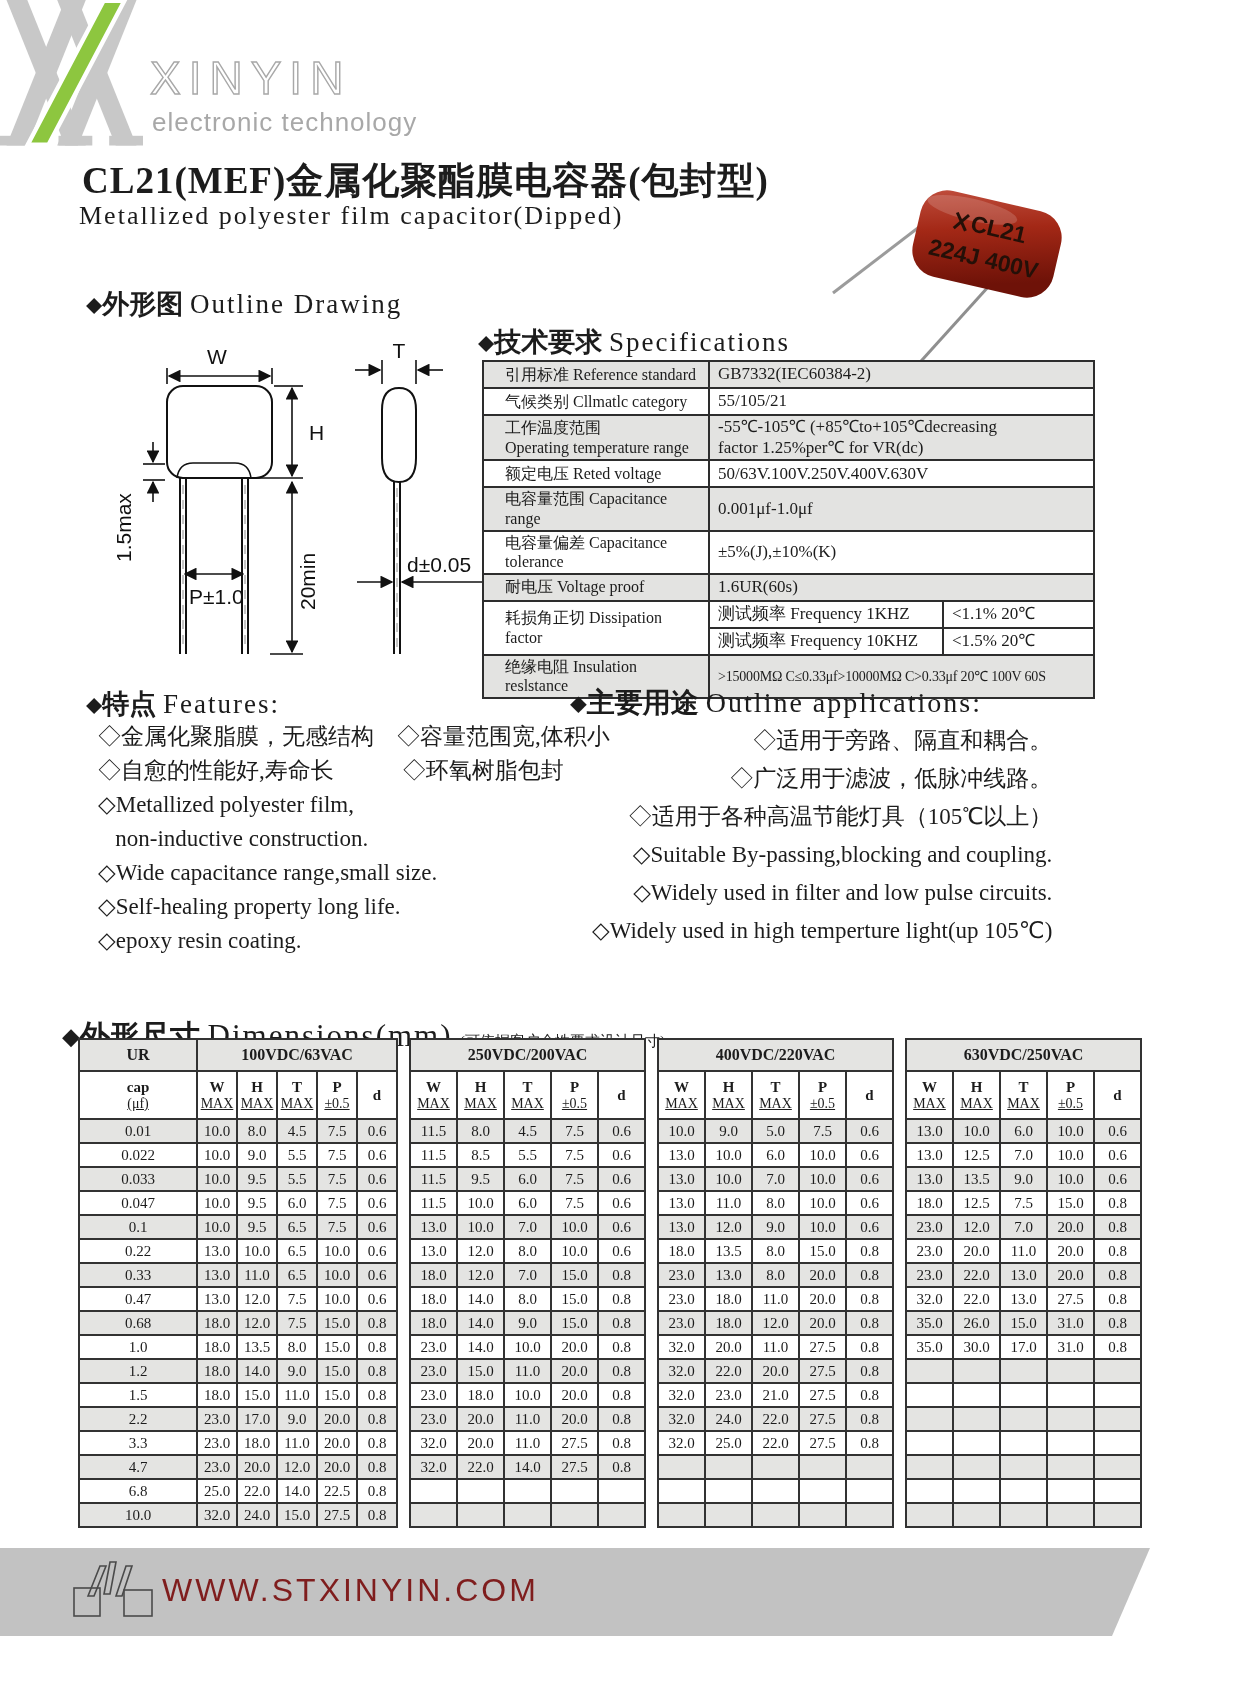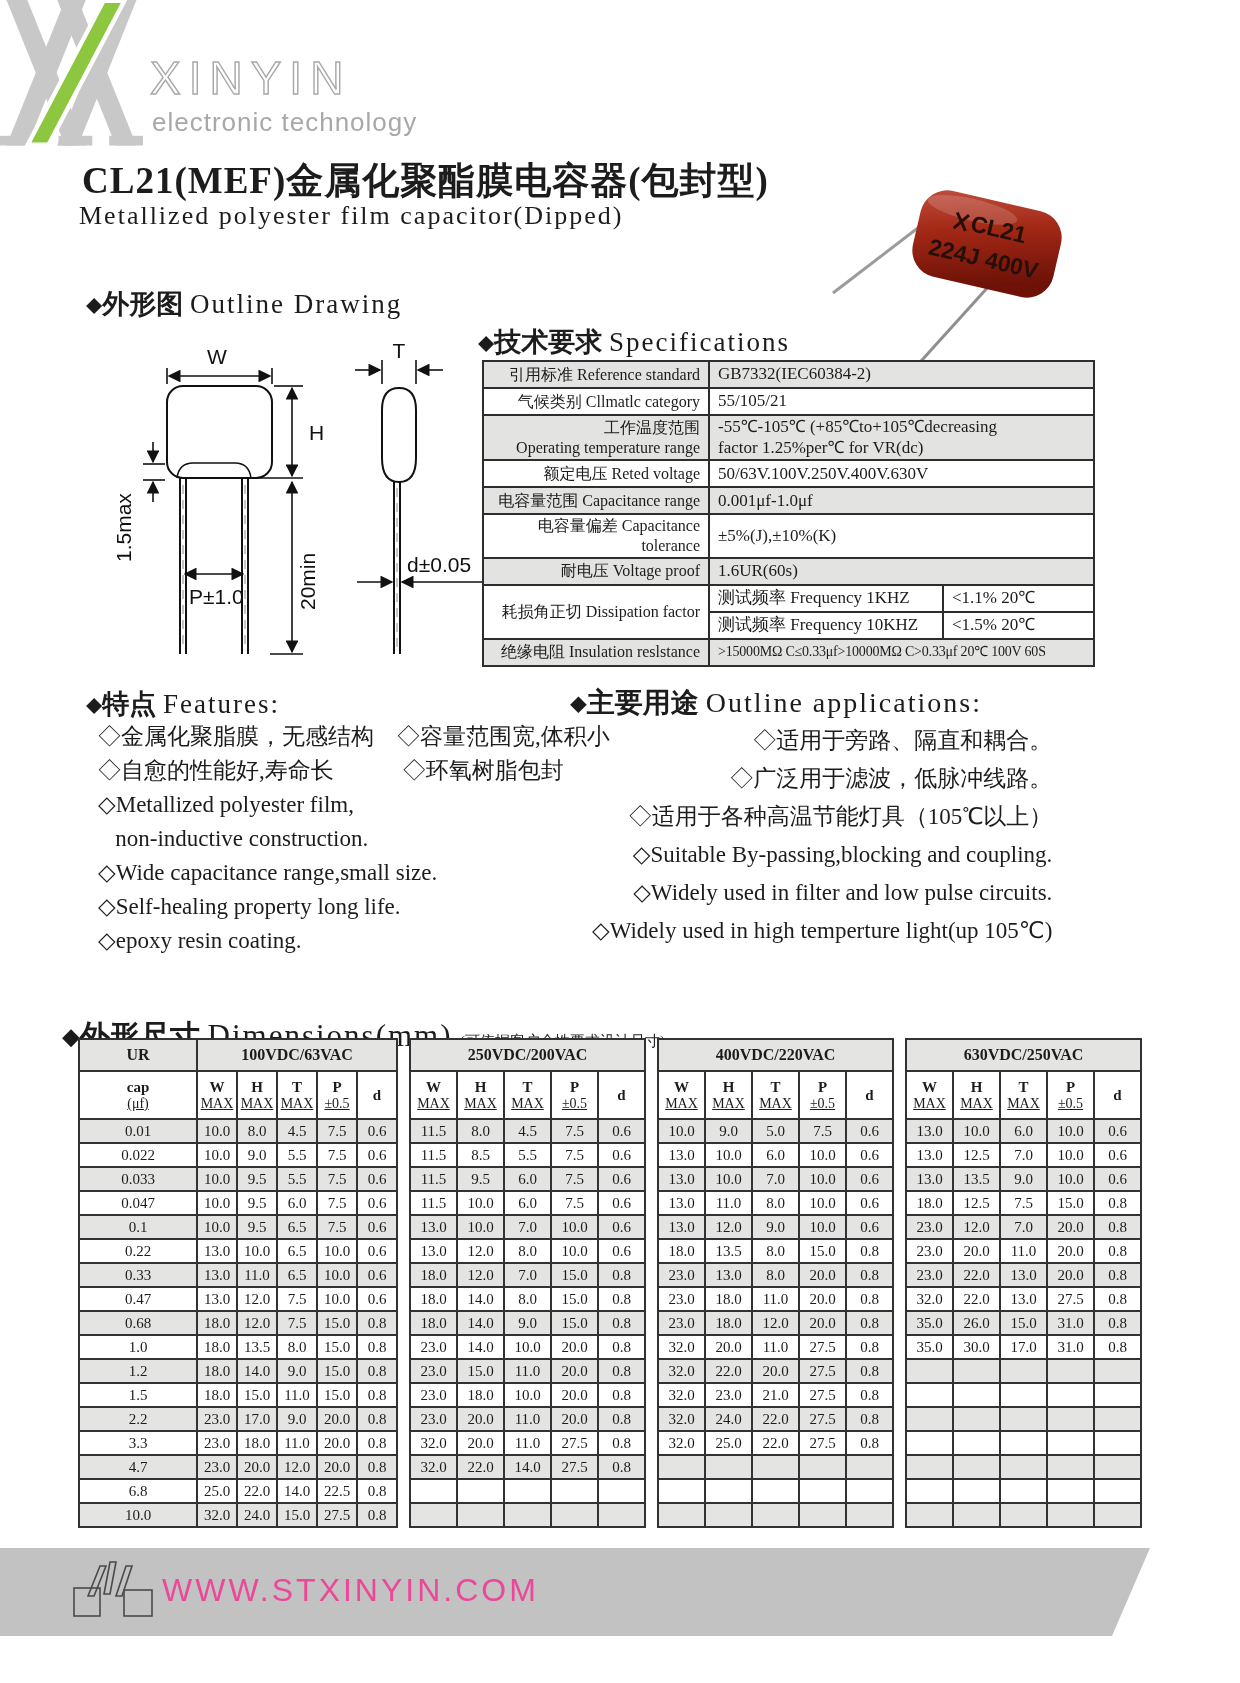"引用标准 Reference standard" .spec-table td.lbl { padding-left: 9px -> 21px; text-align: right -> none }
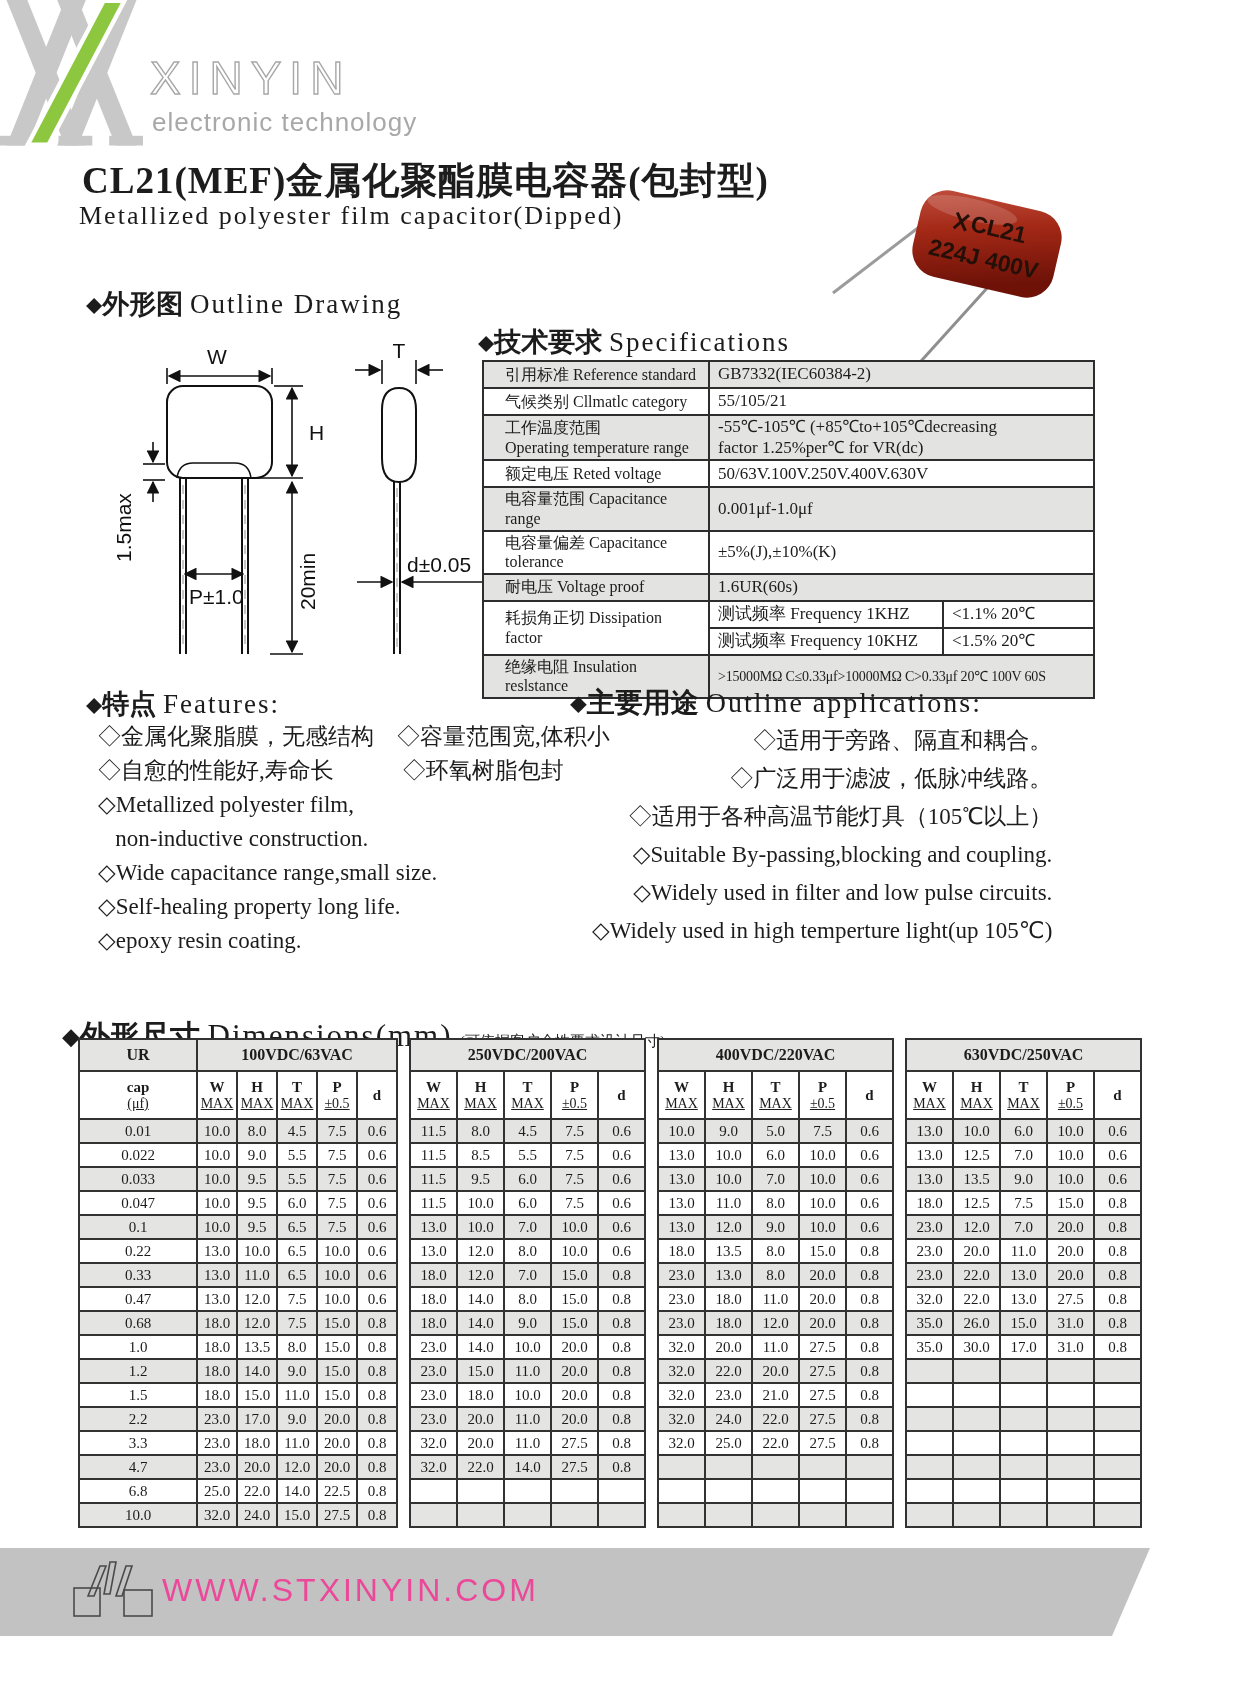"WWW.STXINYIN.COM" .footer-site { color: #ec4899 -> #7f1d1d }
